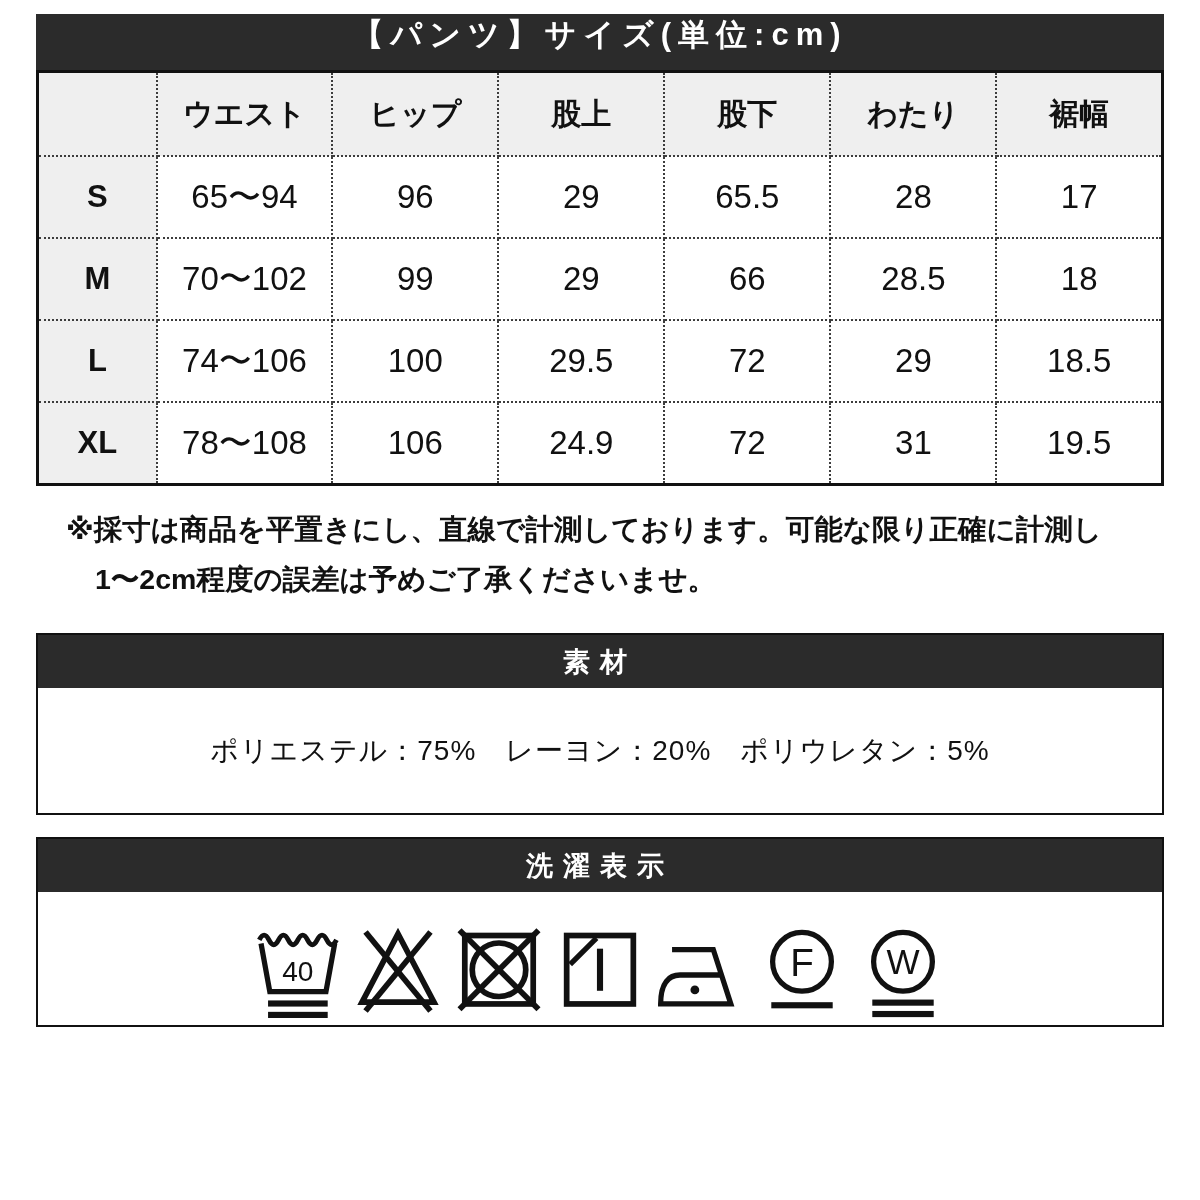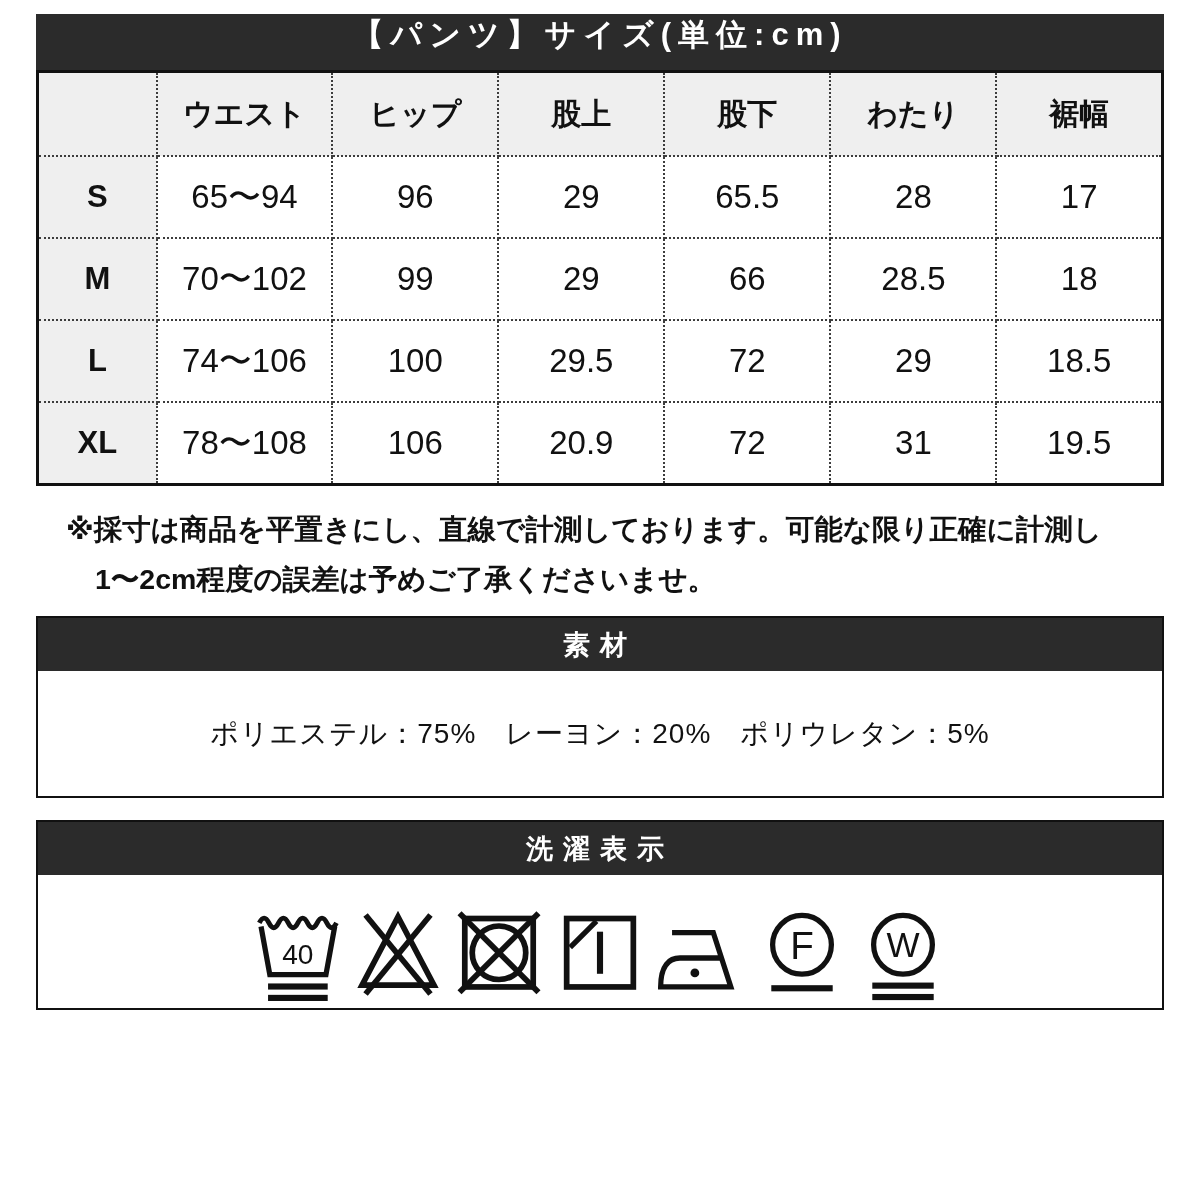"20.9" td { text: 20.9 -> 24.9 }
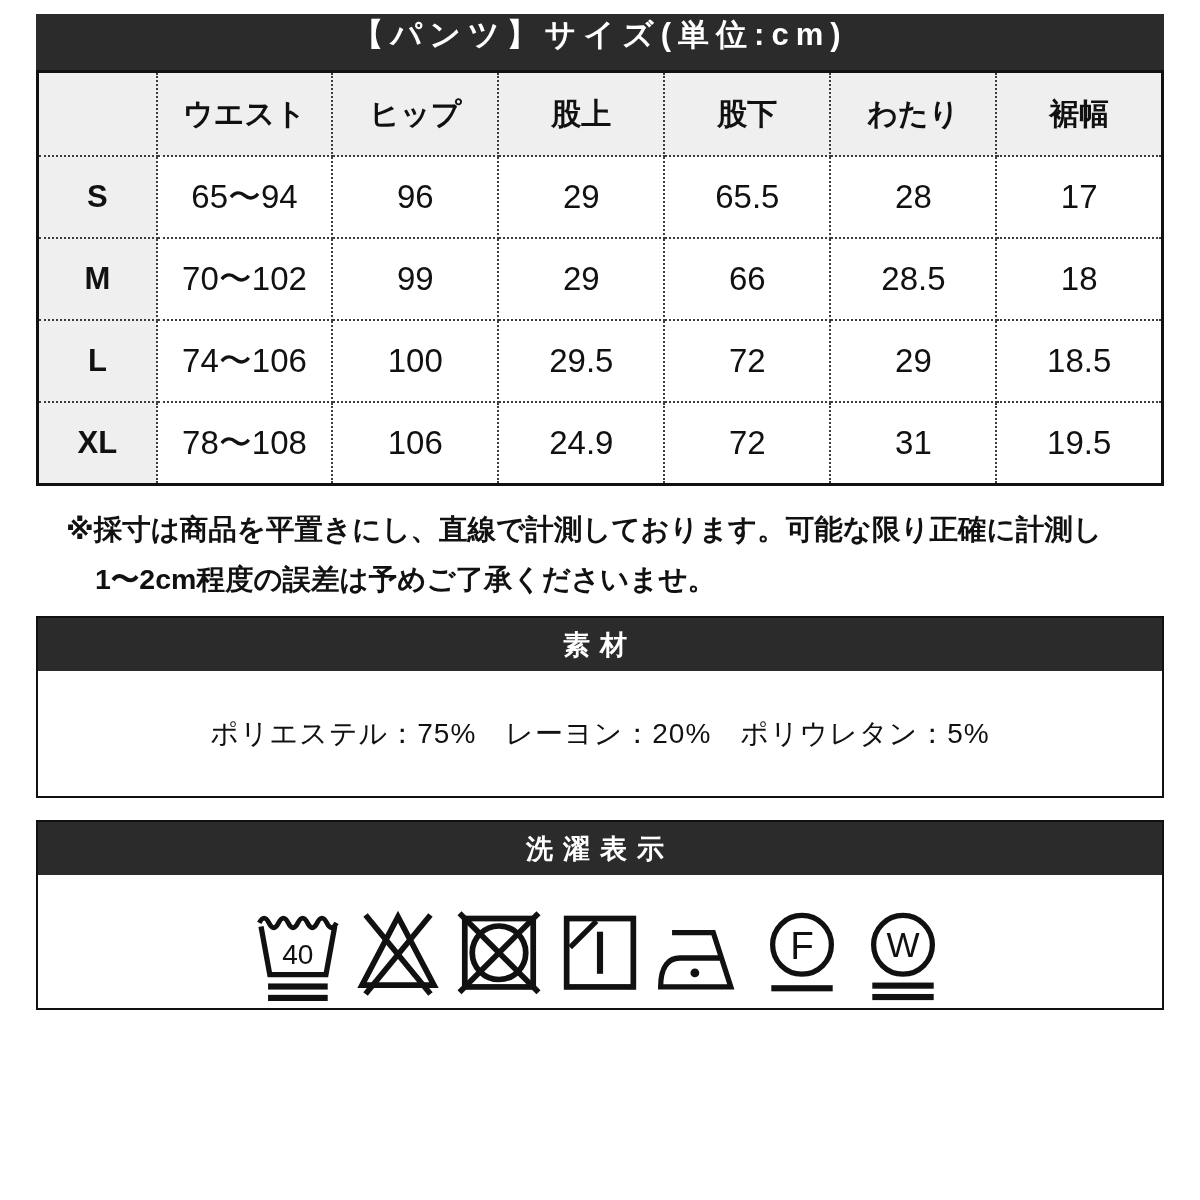"素材" .material-box { margin-top: 12px -> 29px }
